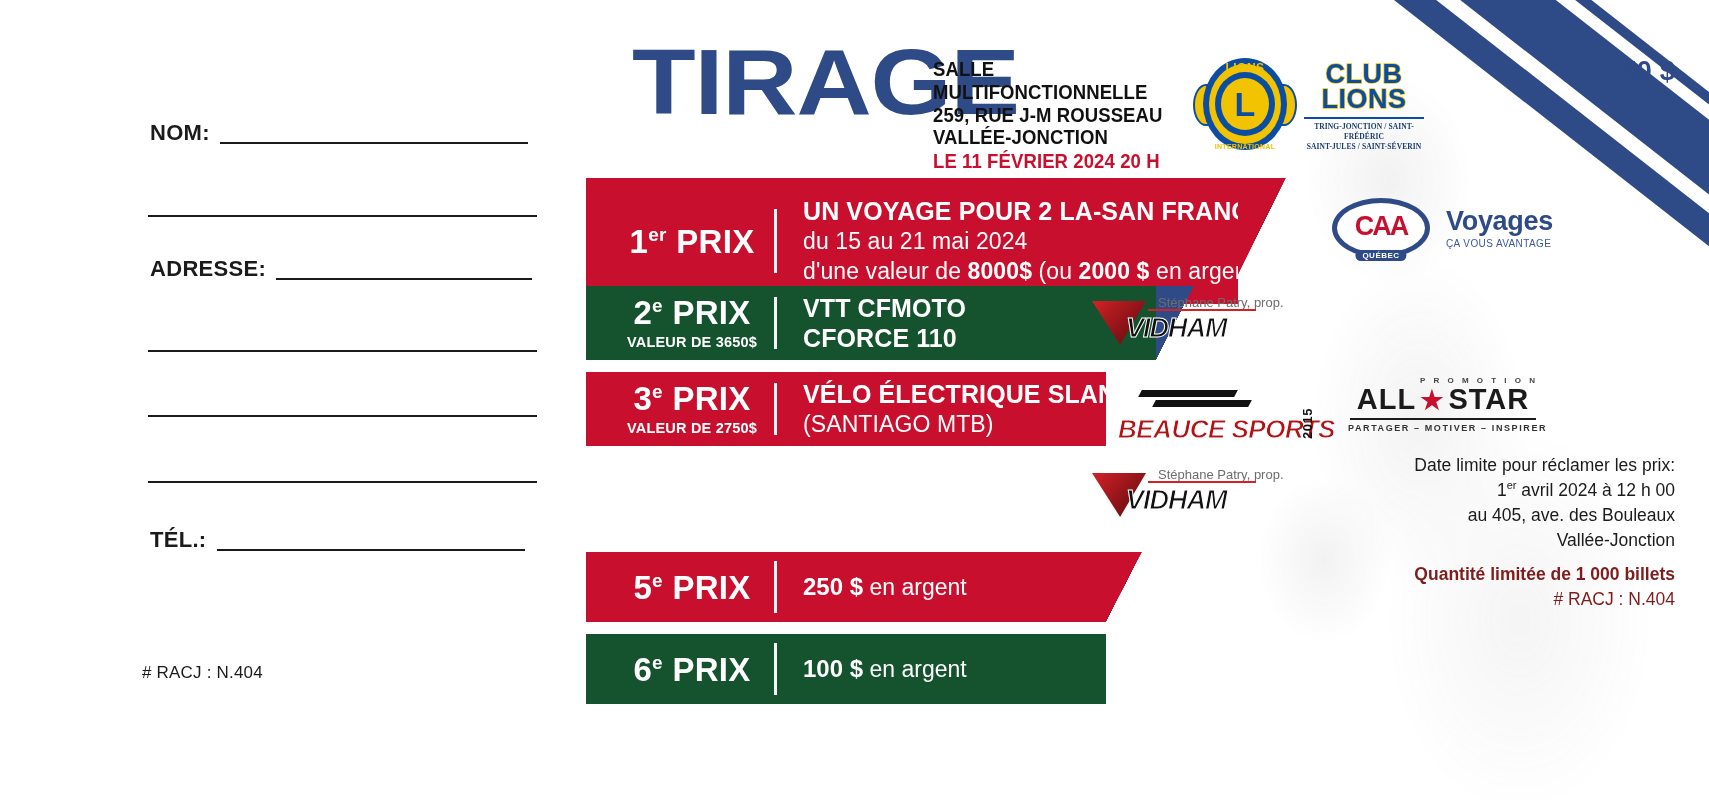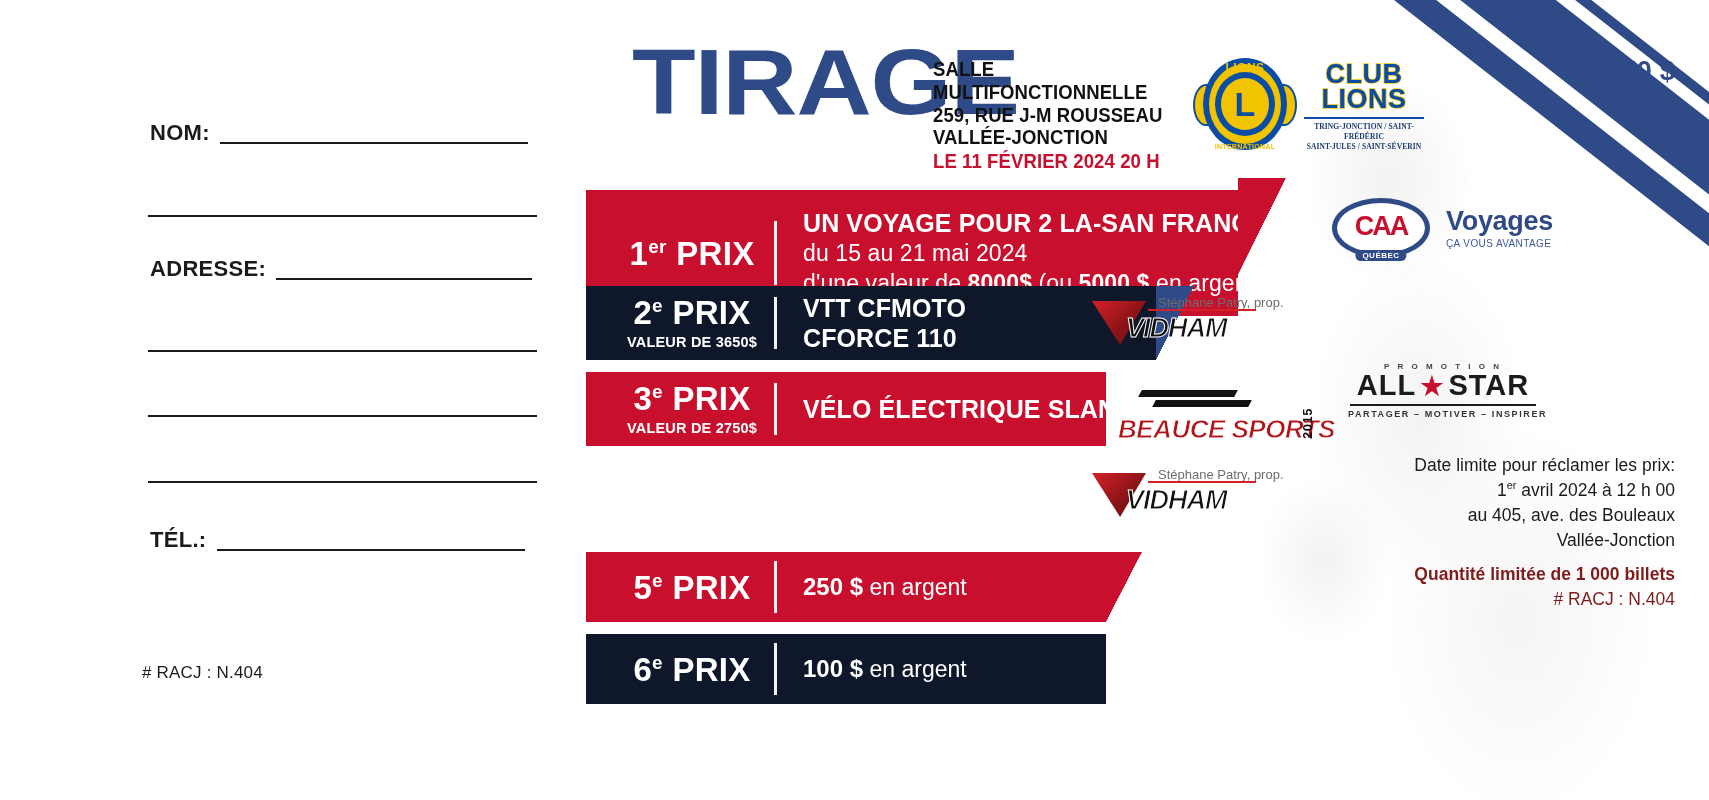"1er PRIX" div.prize { top: 190px -> 178px }
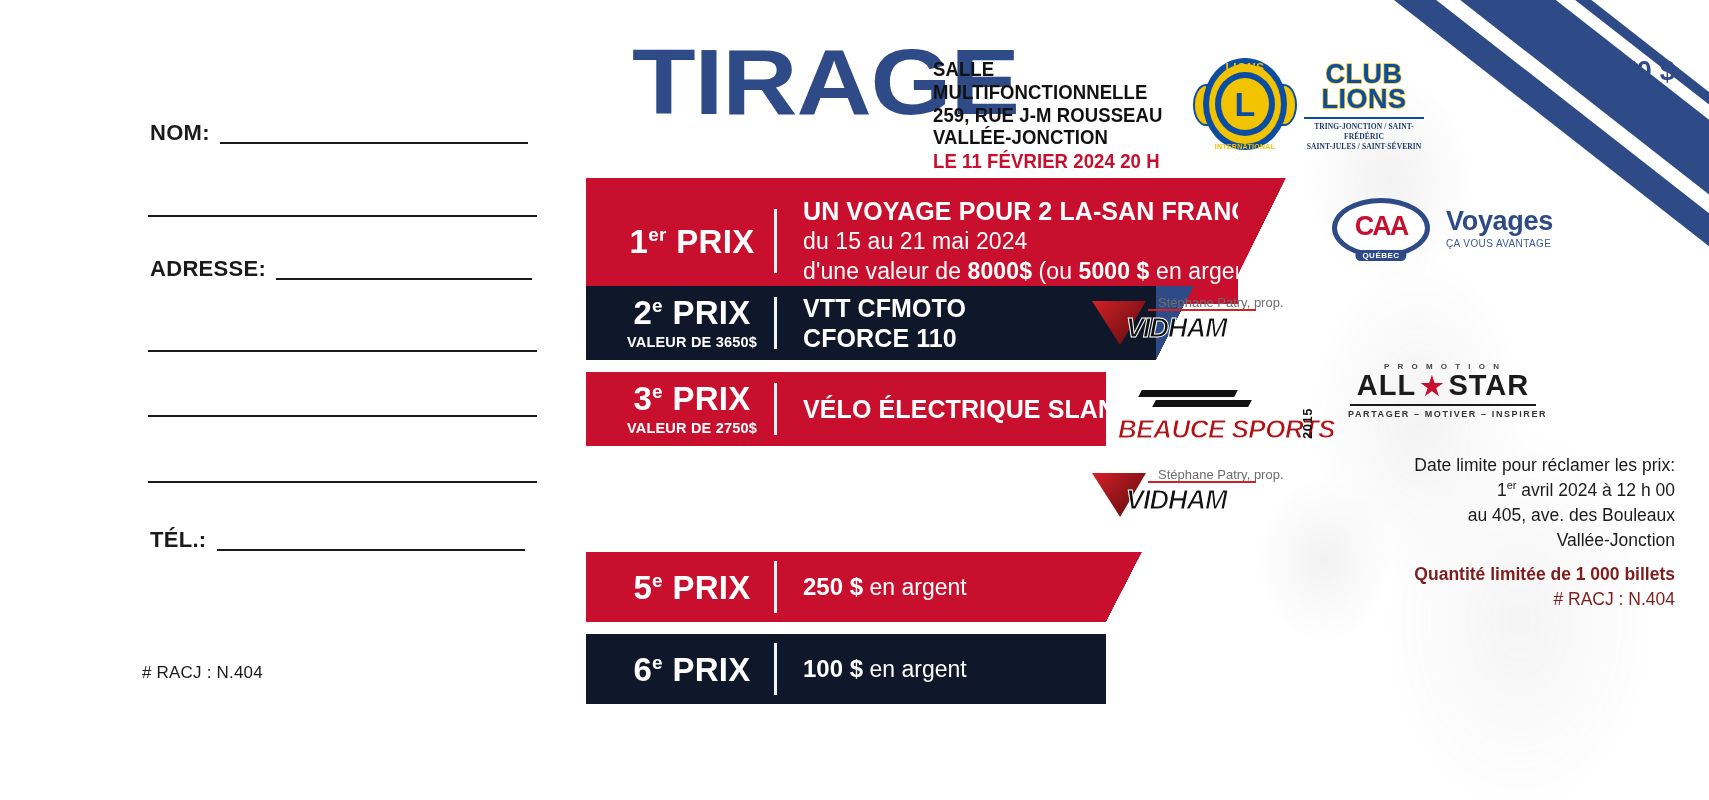"5000 $" b { text: 5000 -> 2000 }
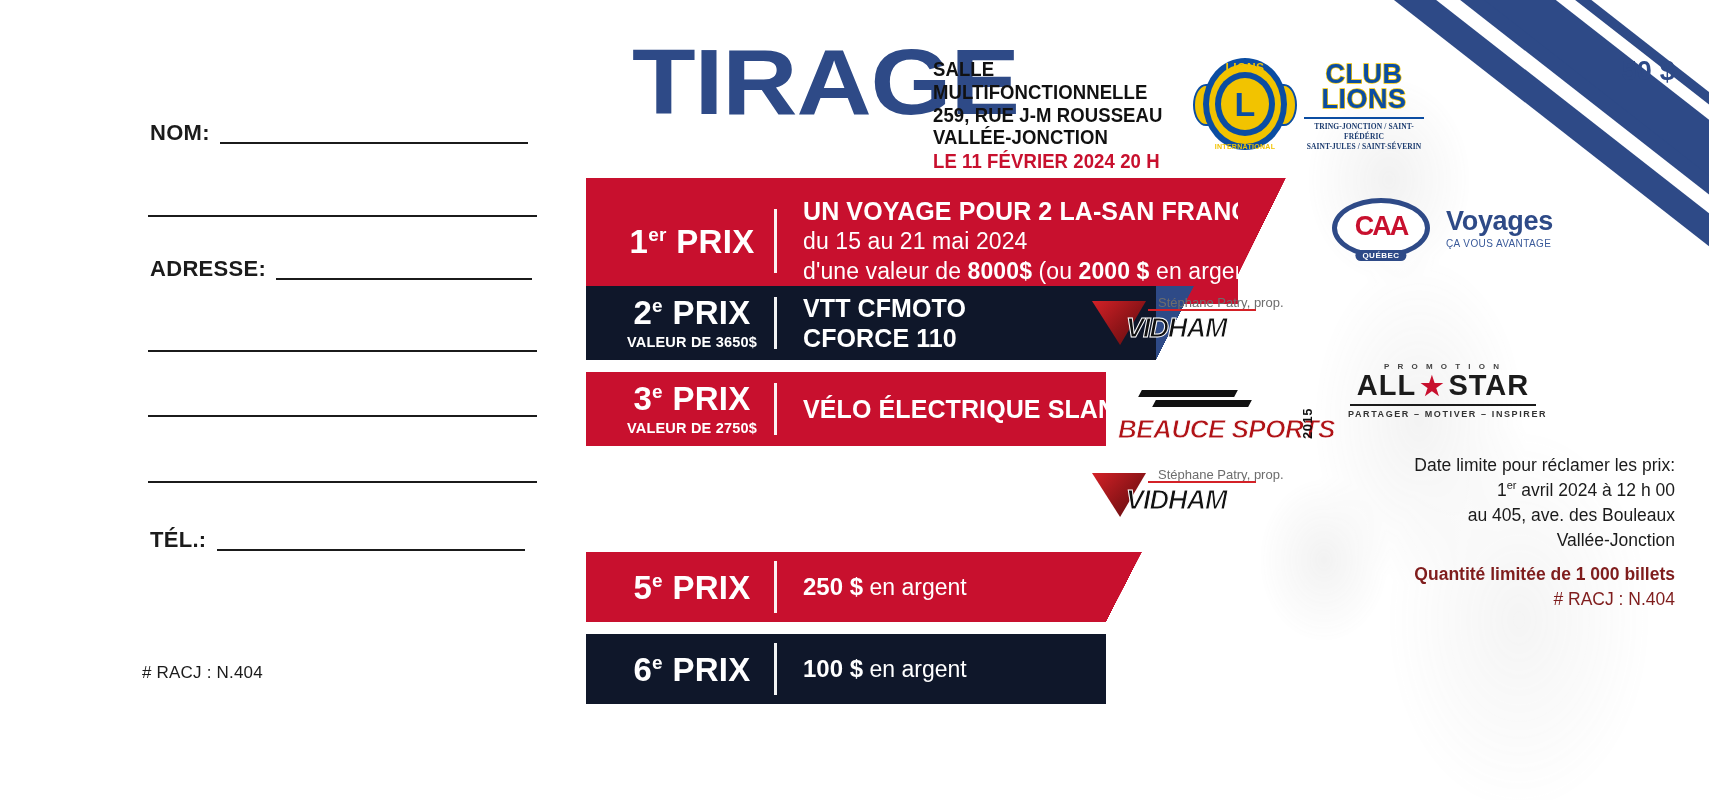"2e PRIX" .blue { background: #0f172a -> #14532d }
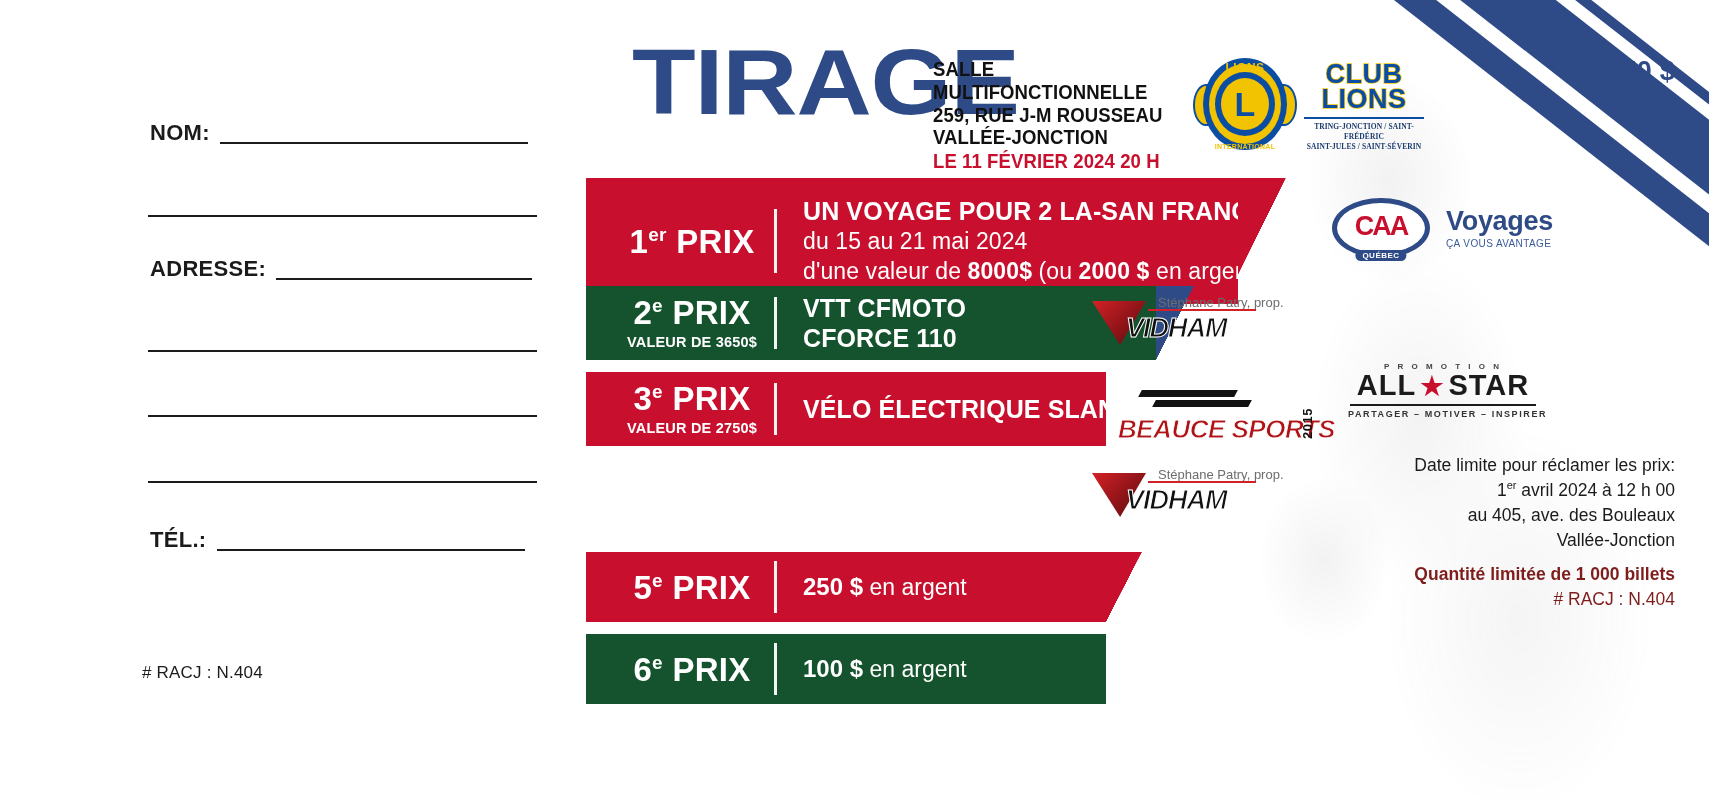"P R O M O" .allstar { text-align: center -> right; top: 362px -> 376px }
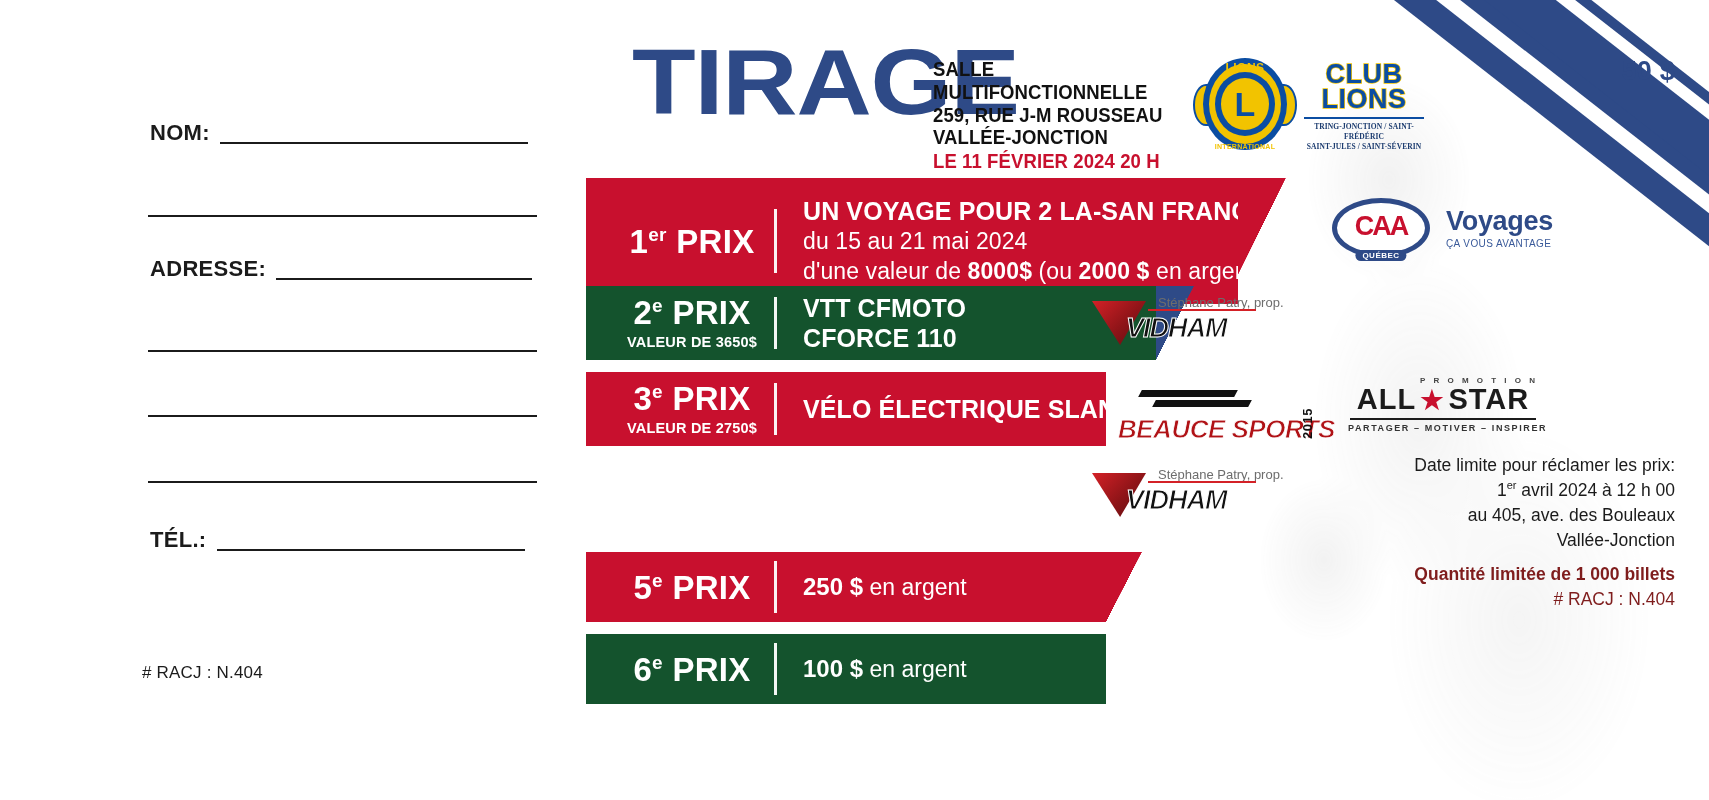"(SANTIAGO MTB)" div.desc-sub { html: none -> <div>(SANTIAGO MTB)</div> }
